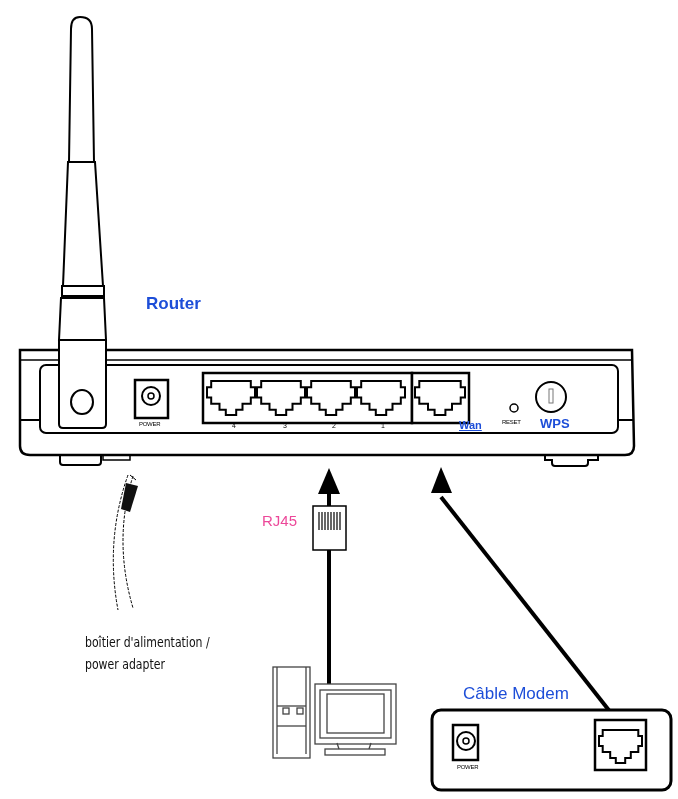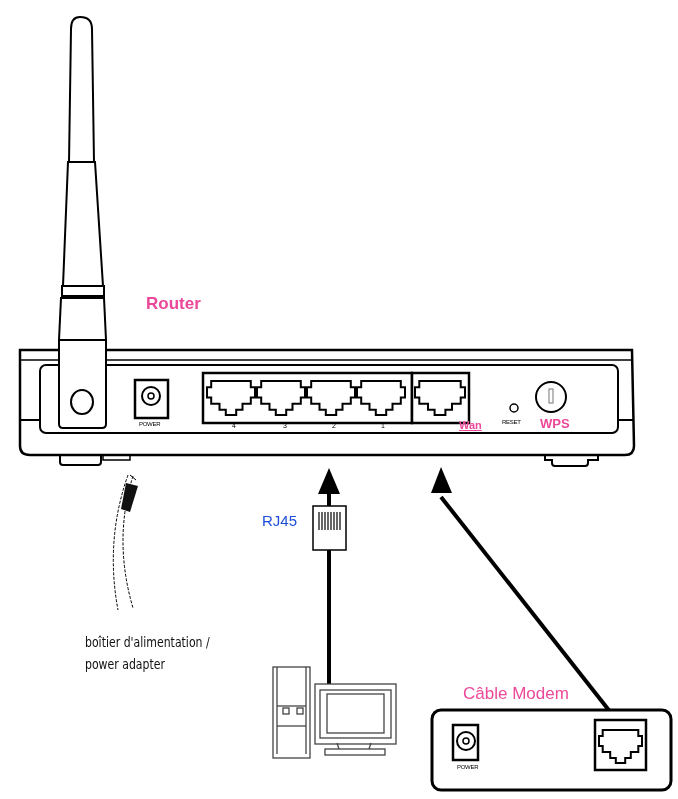"Router" .lbl { color: #ec4899 -> #1d4ed8 }
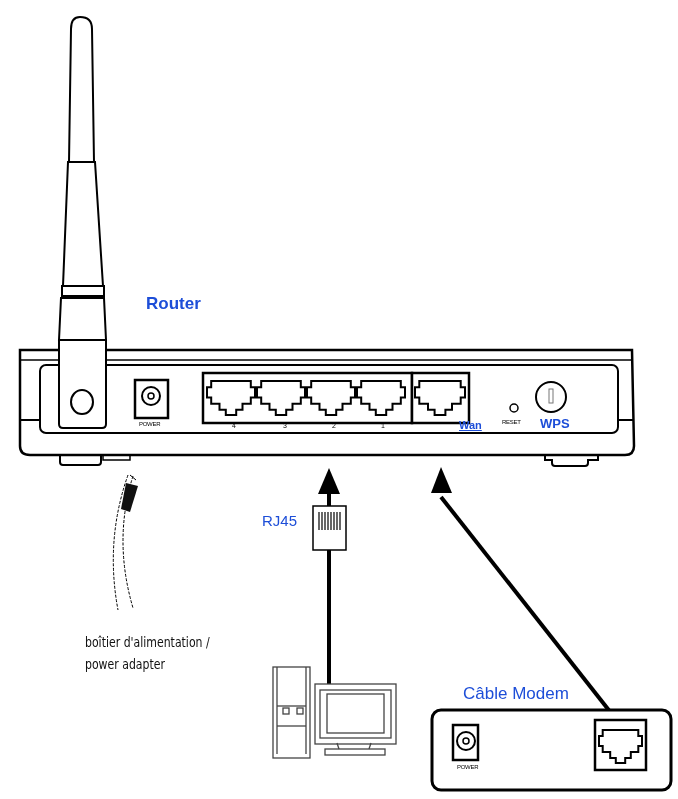"RJ45" .rj45-label { color: #1d4ed8 -> #ec4899 }
